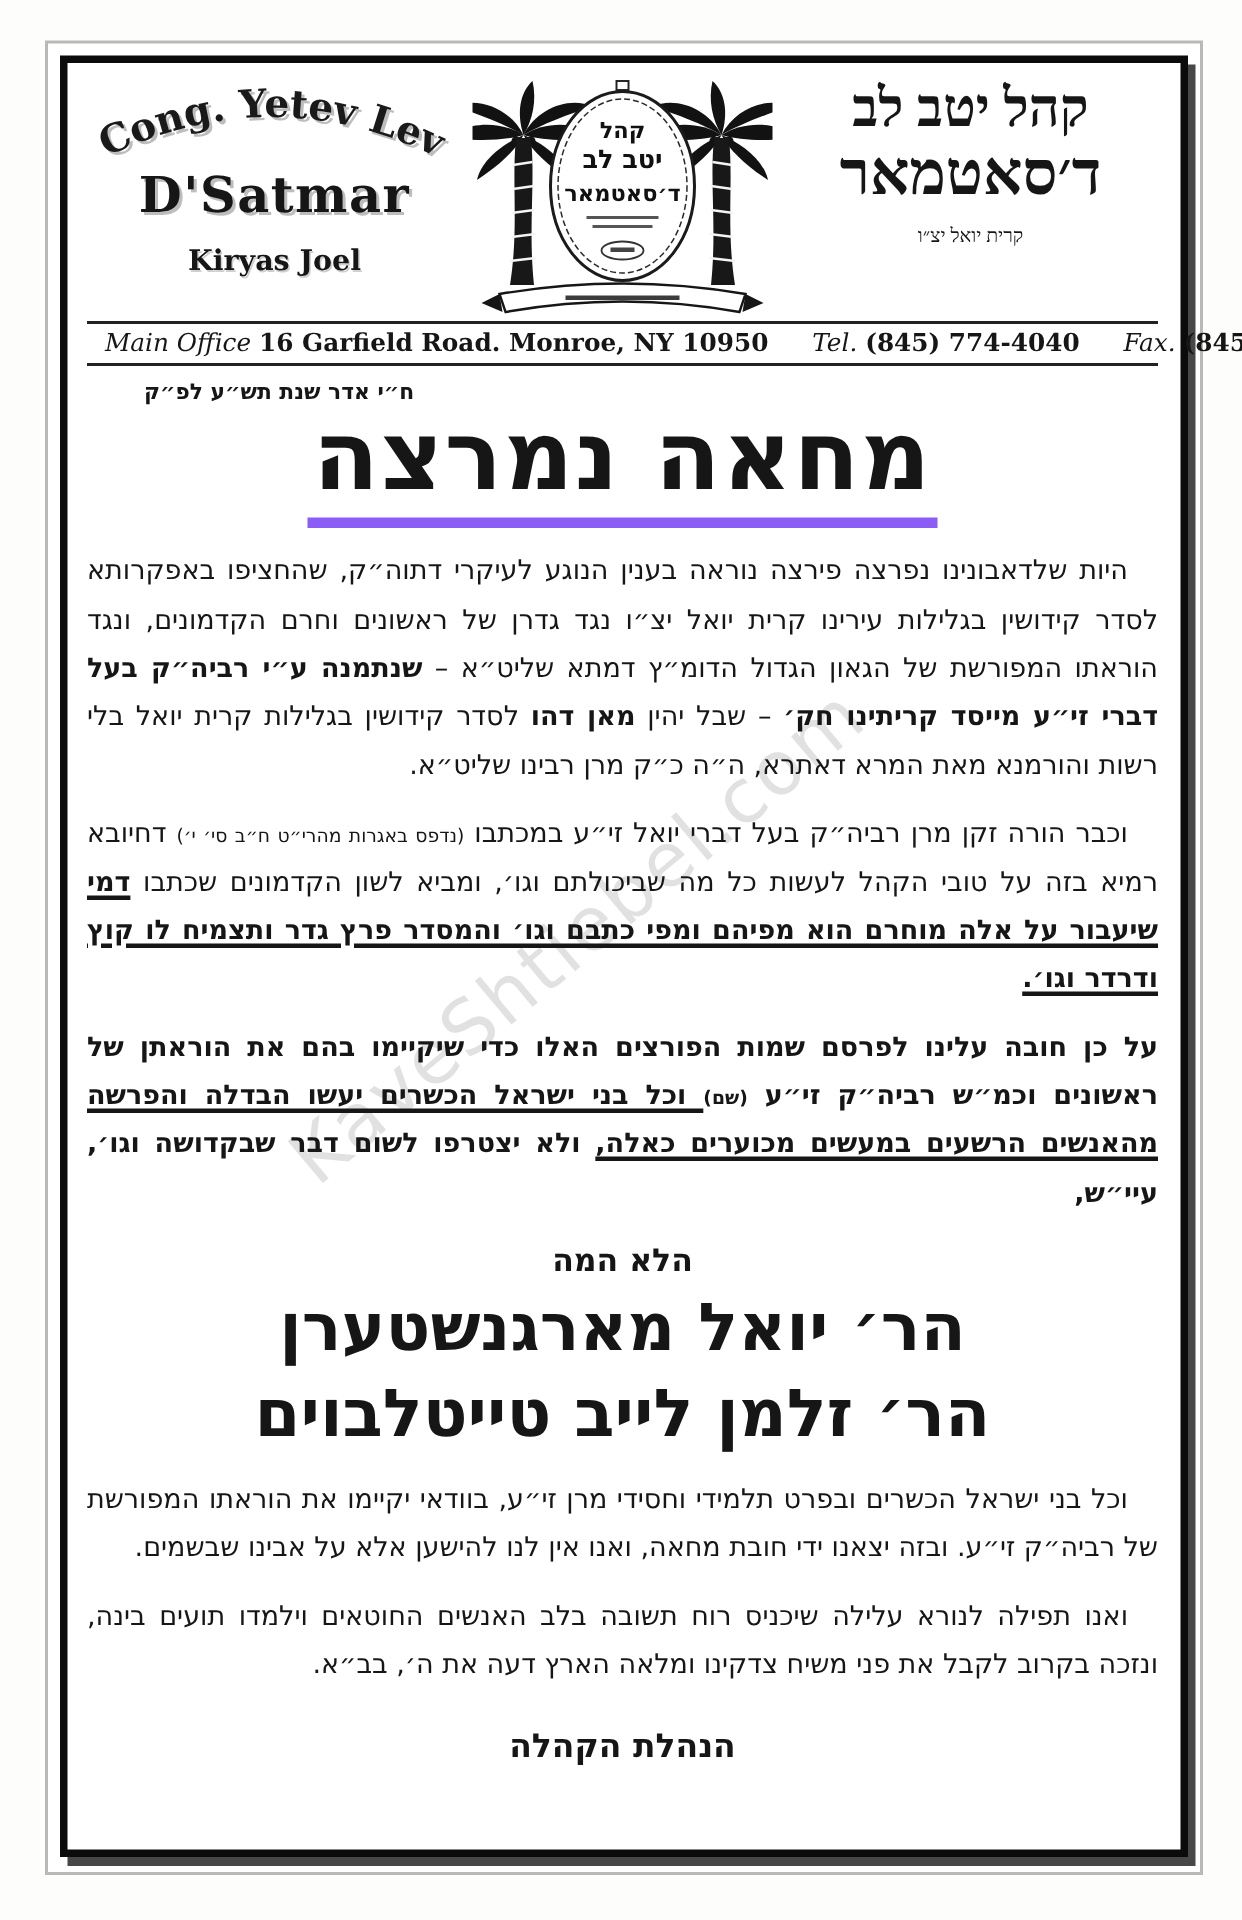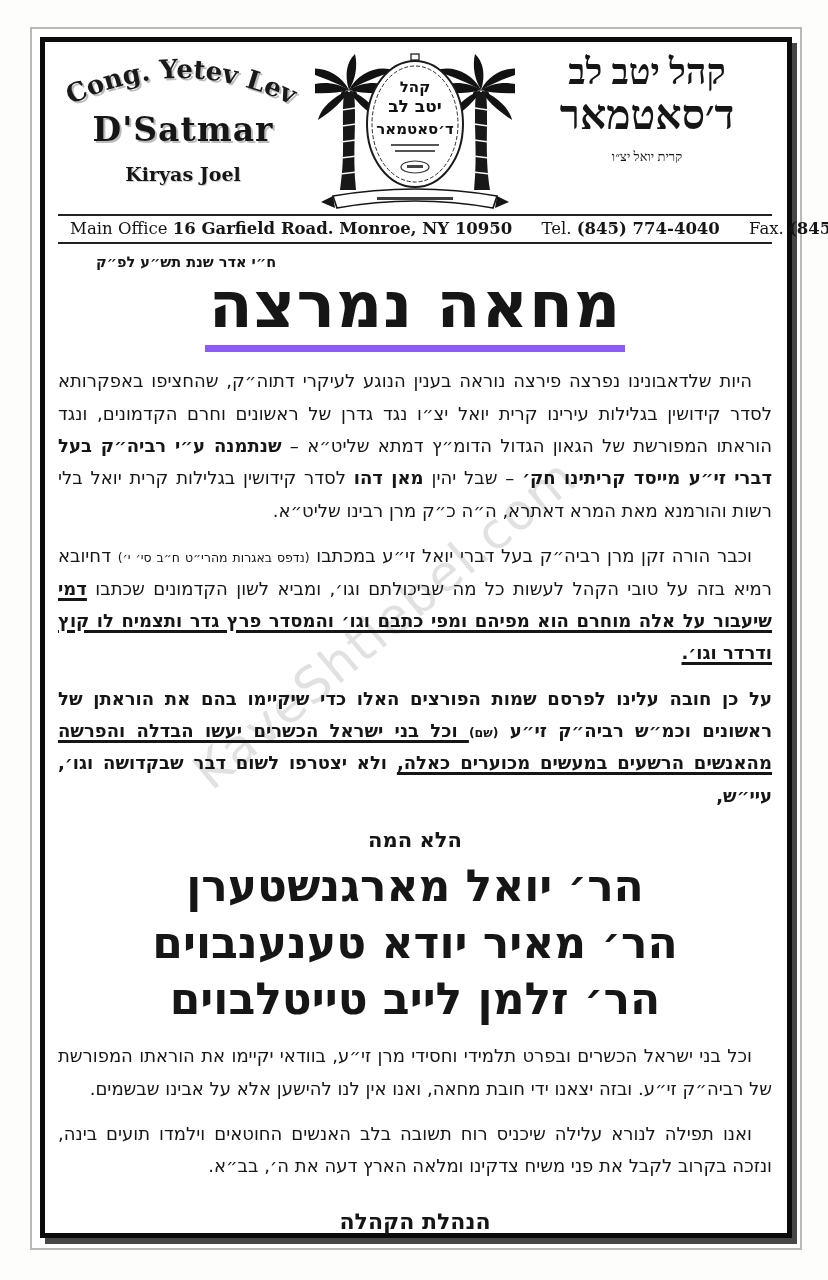"Main Office" .addr .lbl { font-style: none -> italic }
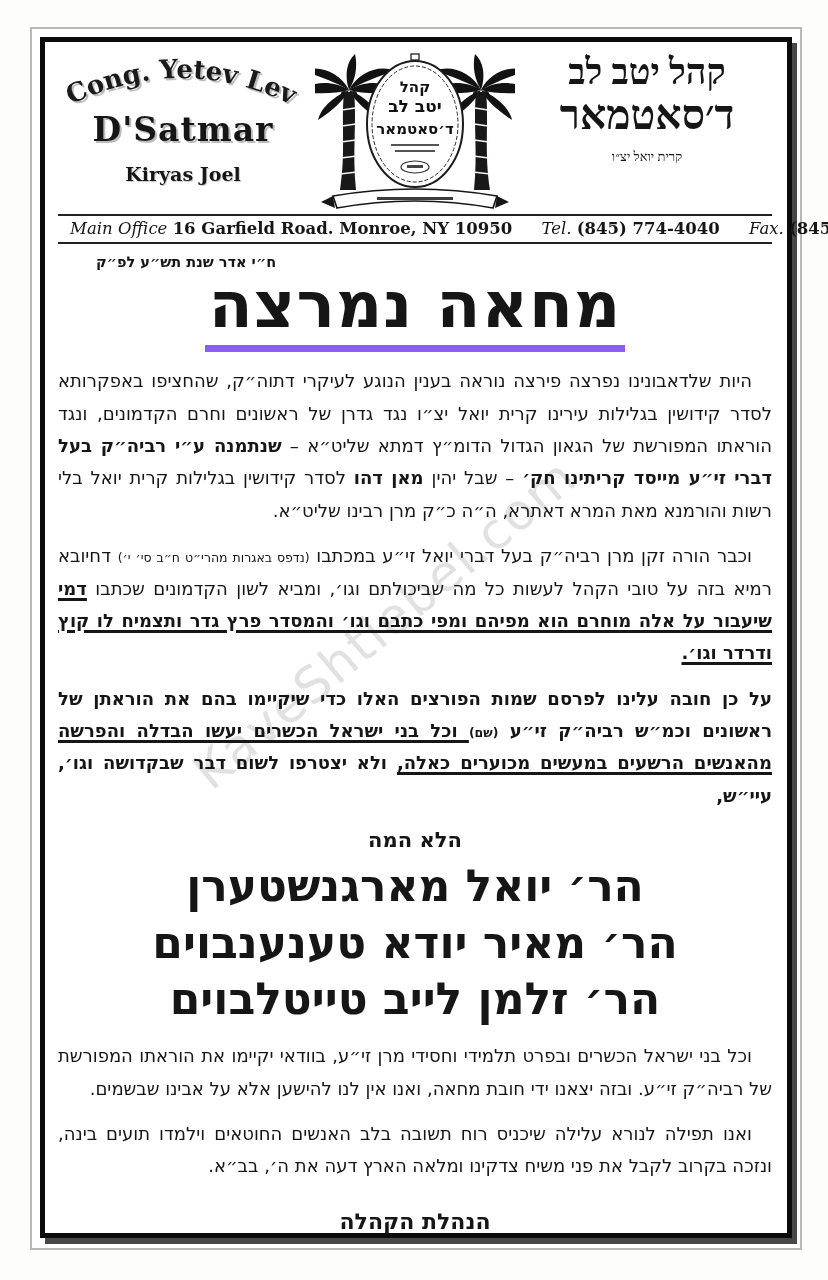"הר׳ מאיר יודא טענענבוים" div { html: <div>הר׳ מאיר יודא טענענבוים</div> -> none }
